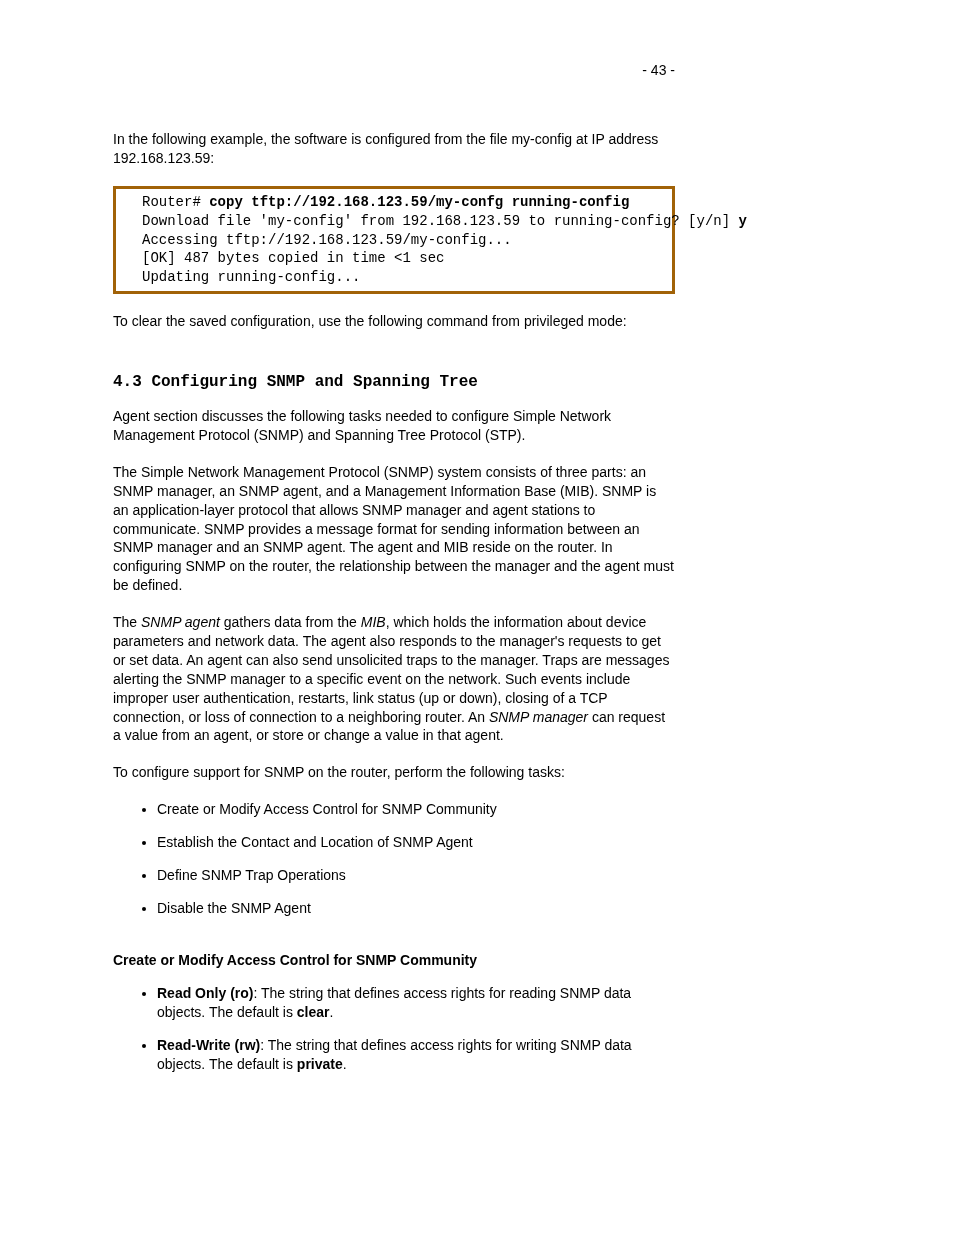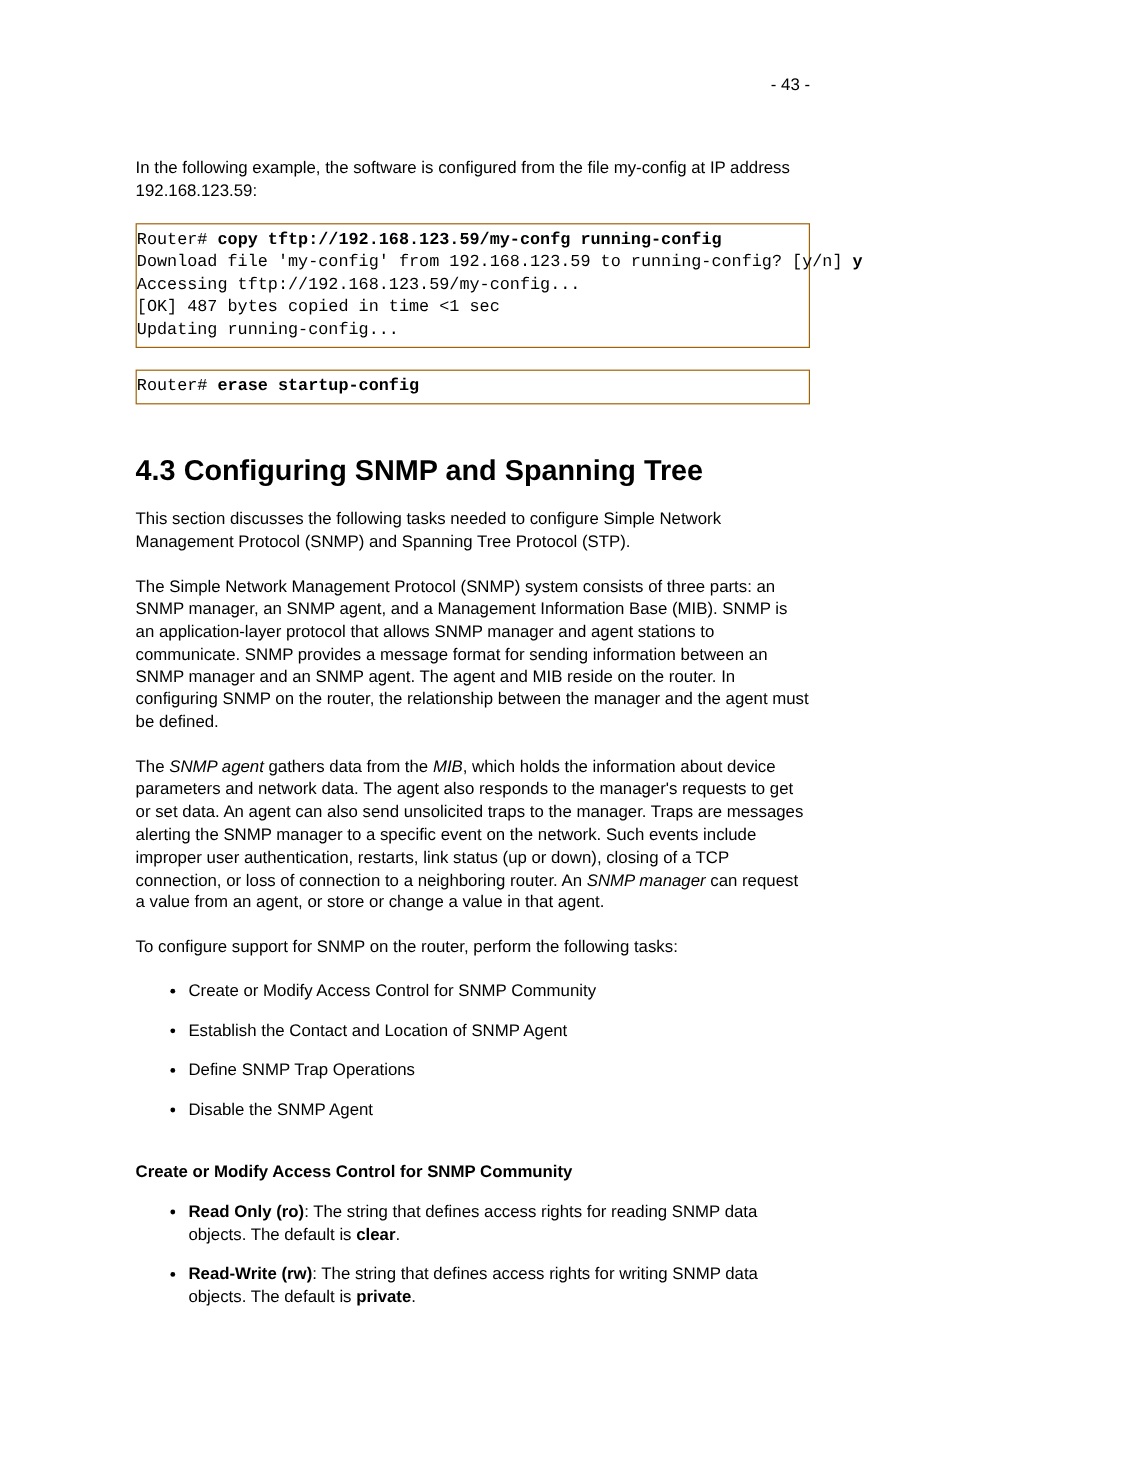"Router# copy" .codebox { border: 1px solid #a16207 -> 3px solid #a16207; padding: 4px 0 -> 4px 26px }
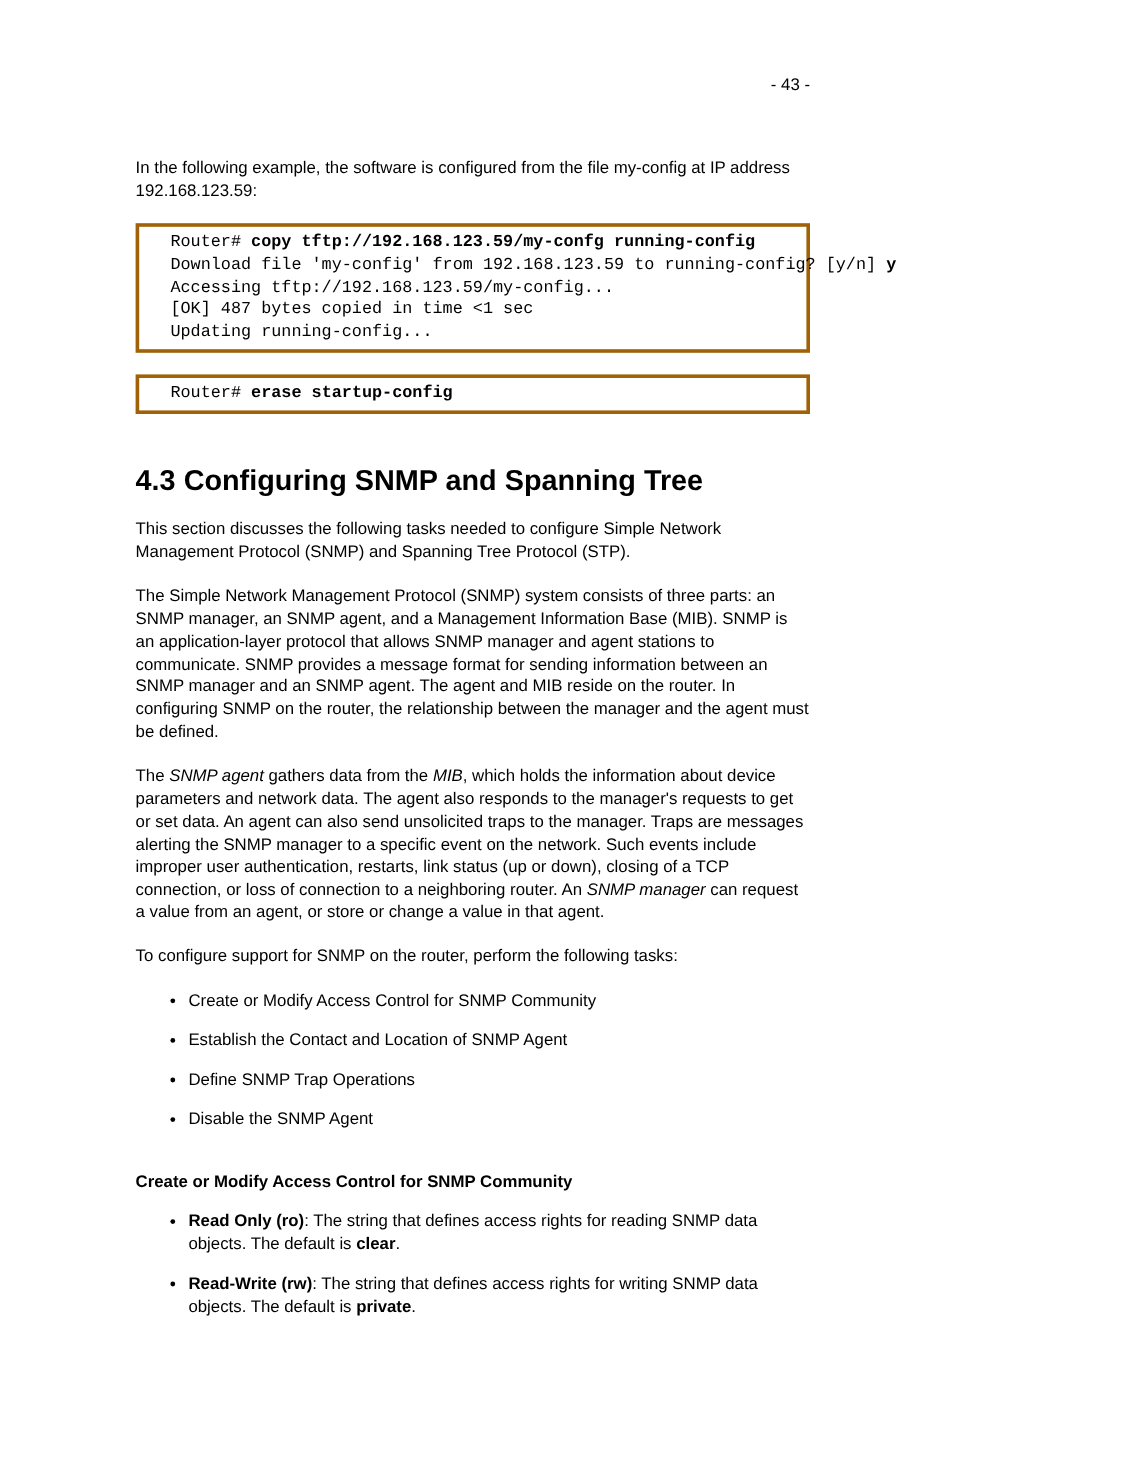"To clear the saved configuration," p { html: none -> <p>To clear the saved configuration, use the following command from privileged mode:</p> }
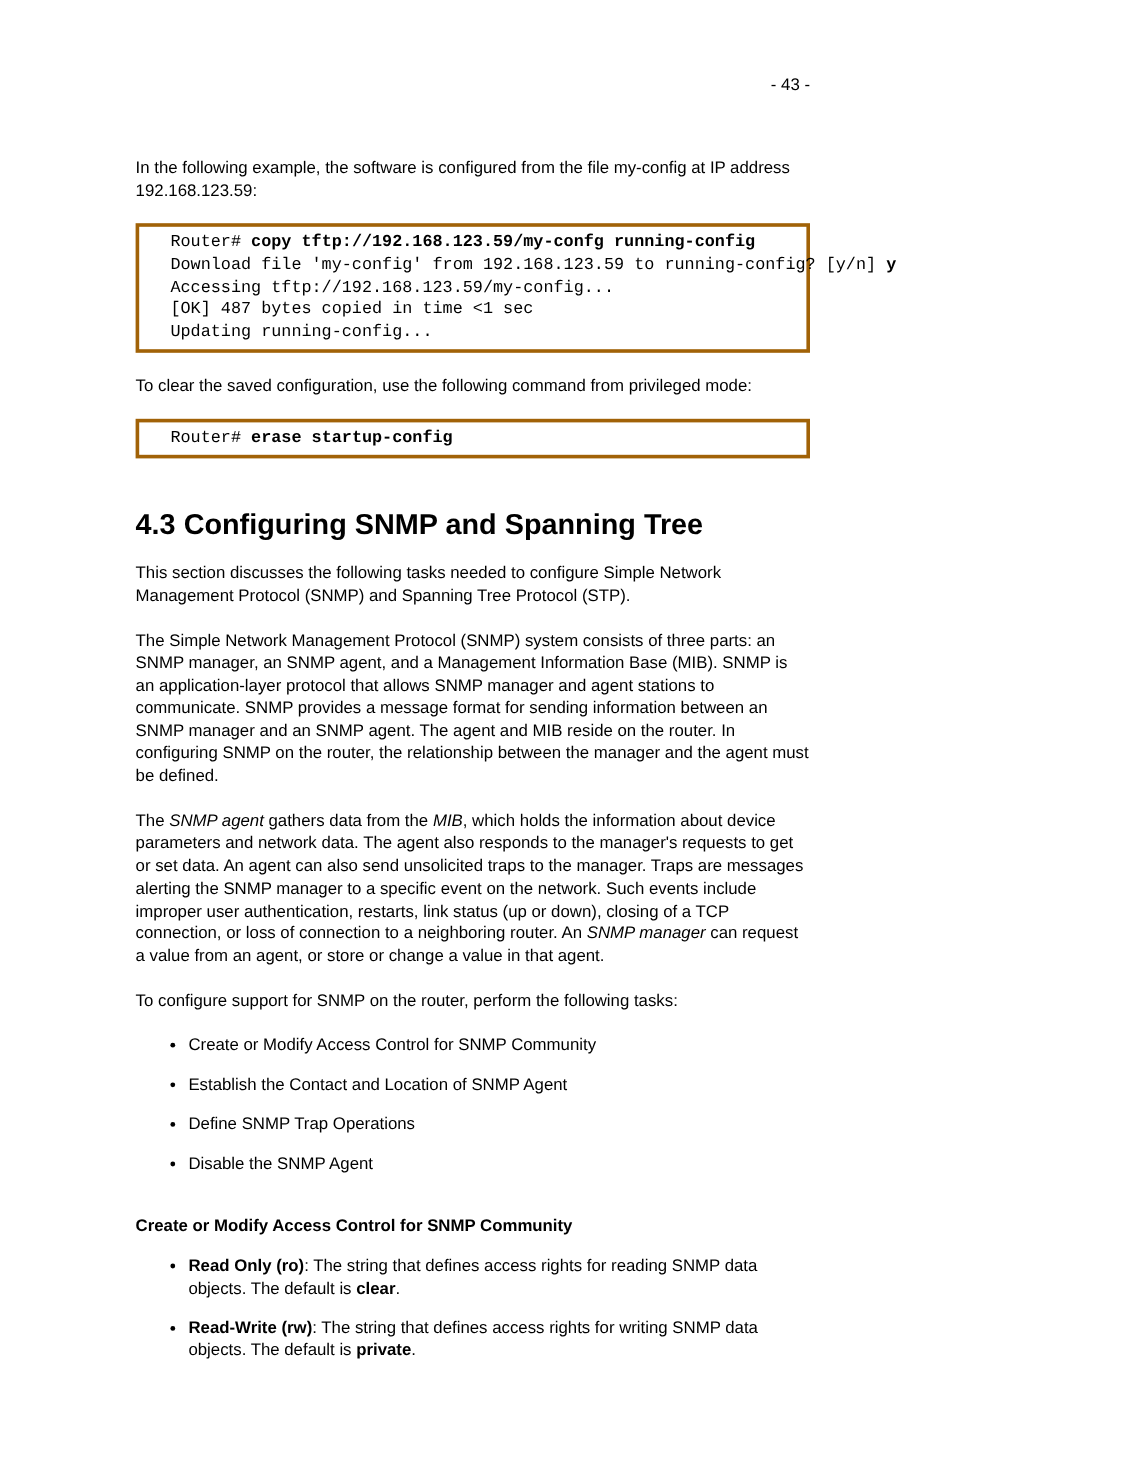"Router# erase startup-config" div.codebox { html: <div><span>Router# </span><span>erase startup-config</span></div> -> none }
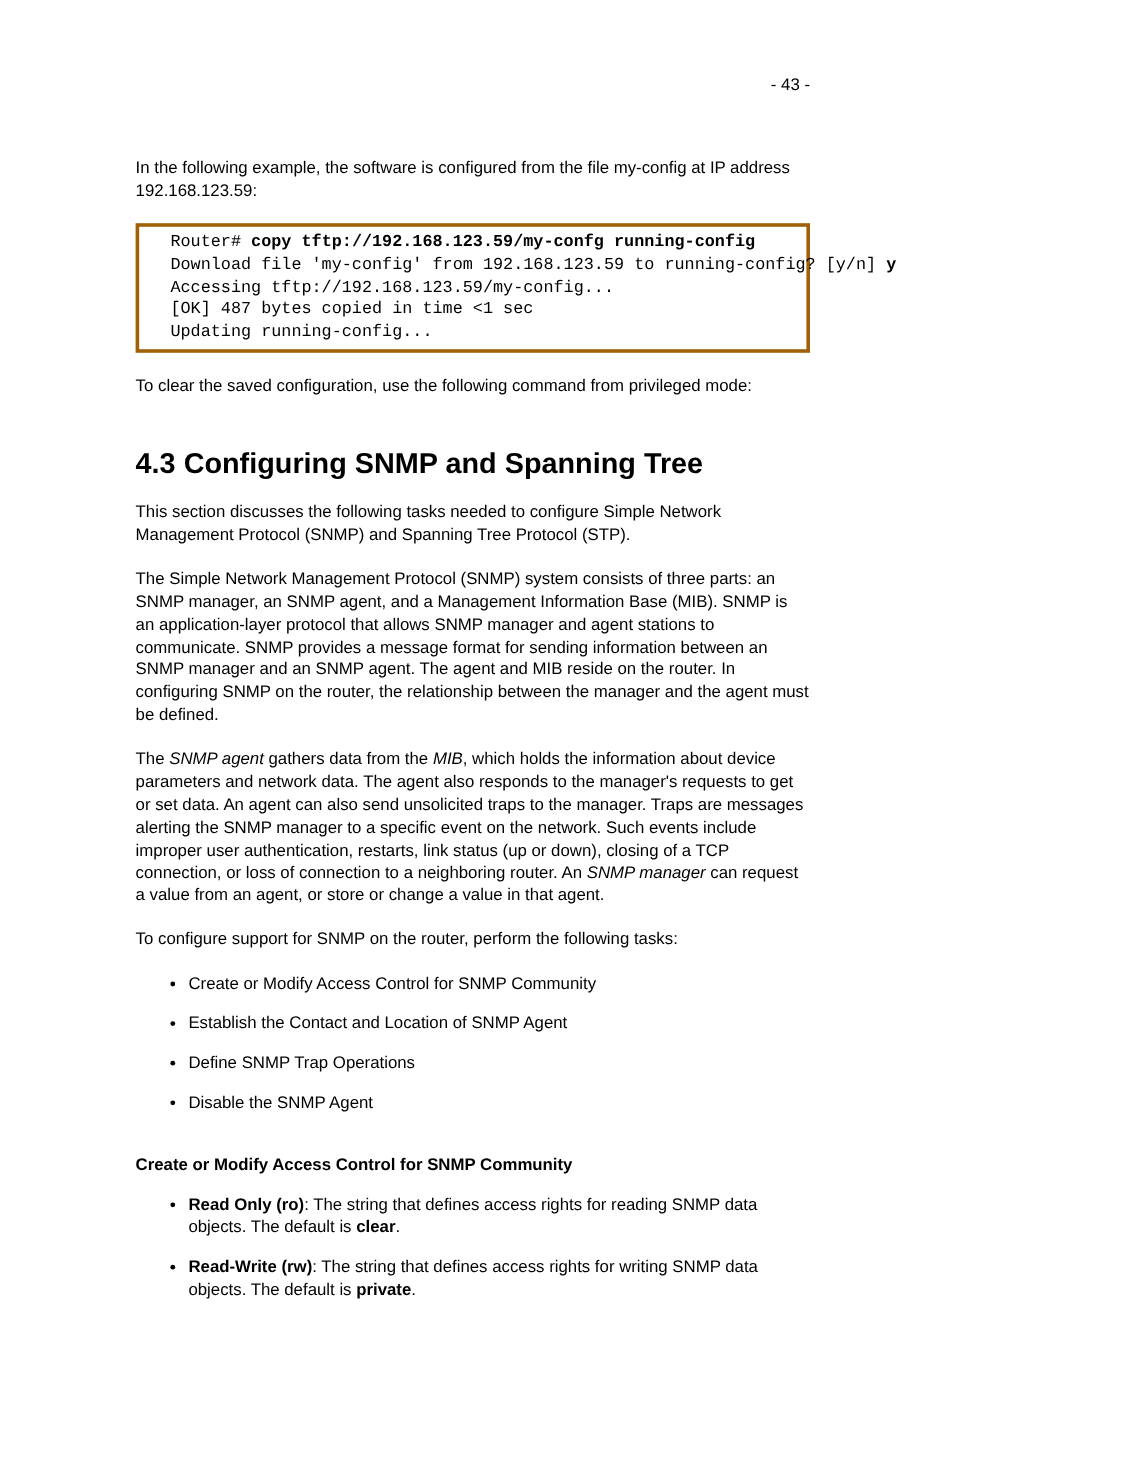"4.3 Configuring SNMP and Spanning" h2.section { font-family: none -> Liberation Mono, monospace; font-size: 24px -> 16px }
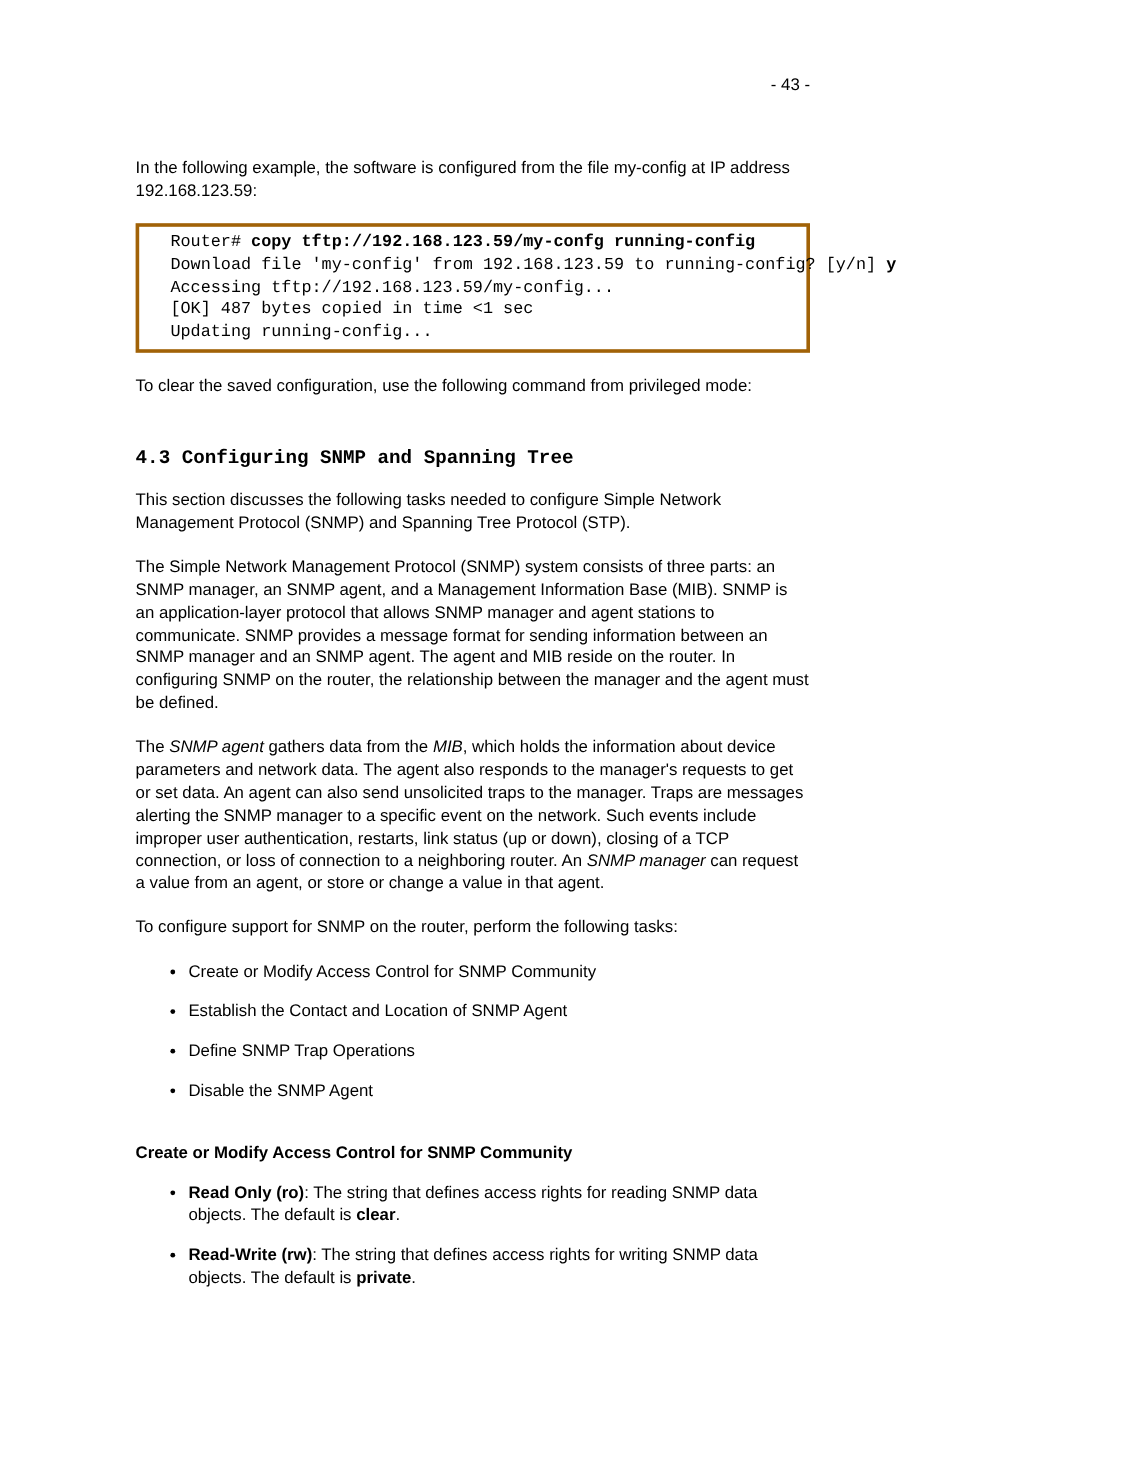"This section discusses the following" p { text: This -> Agent }
